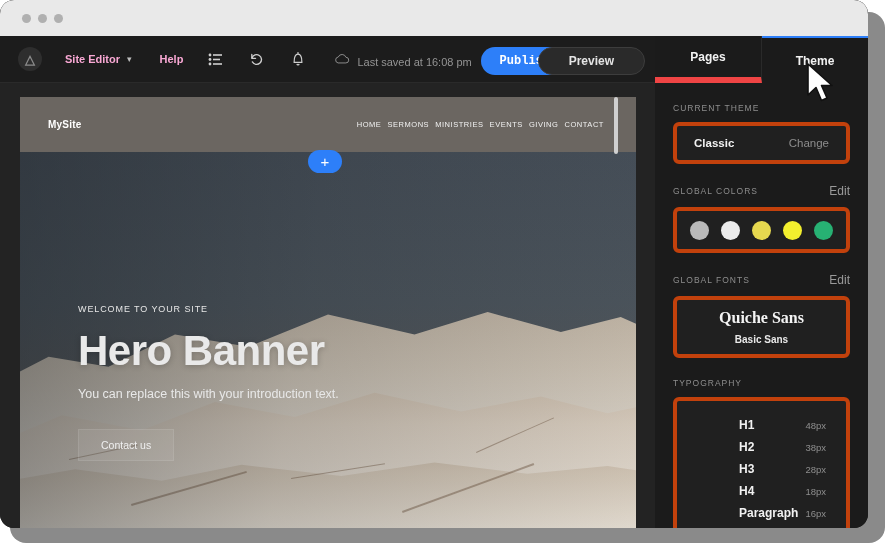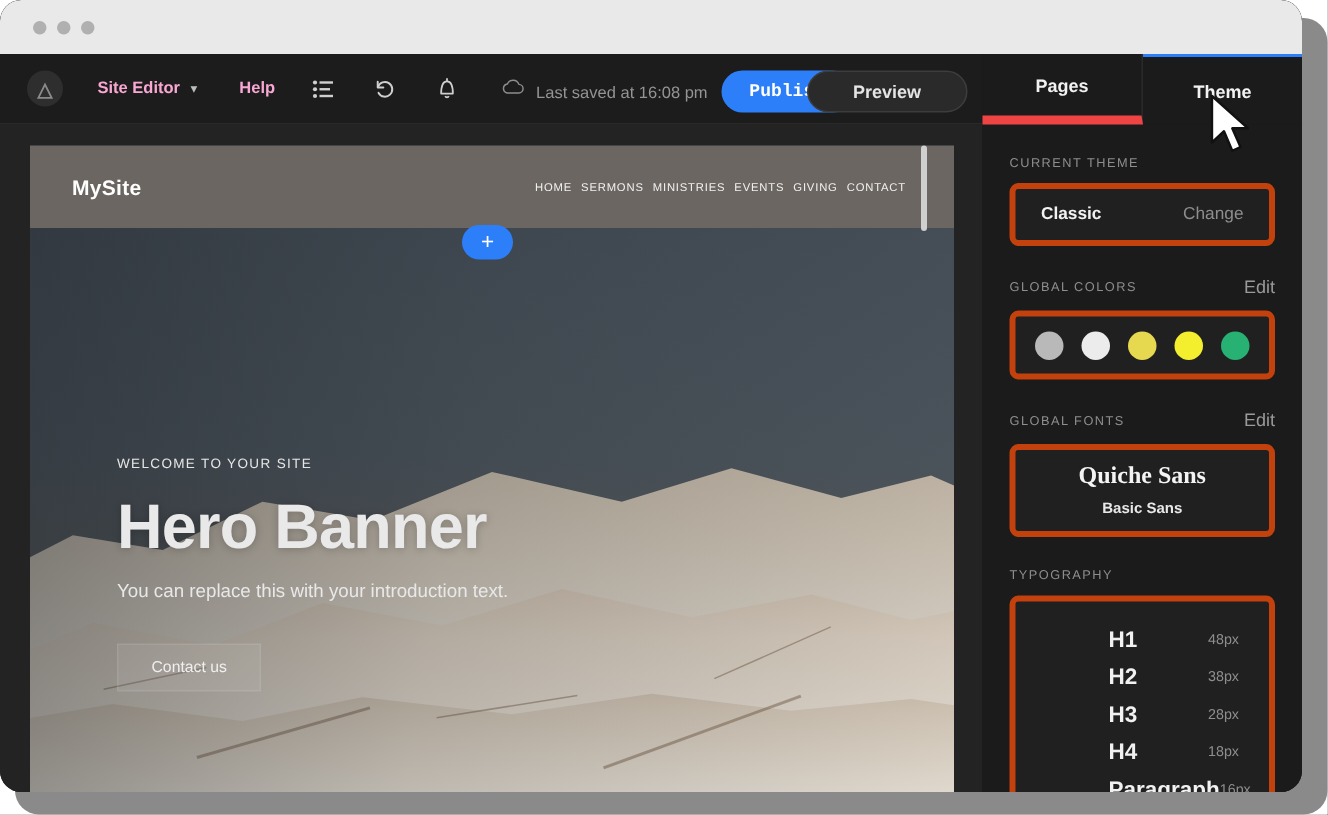"MySite" #site-logo { font-size: 14px -> 10px }
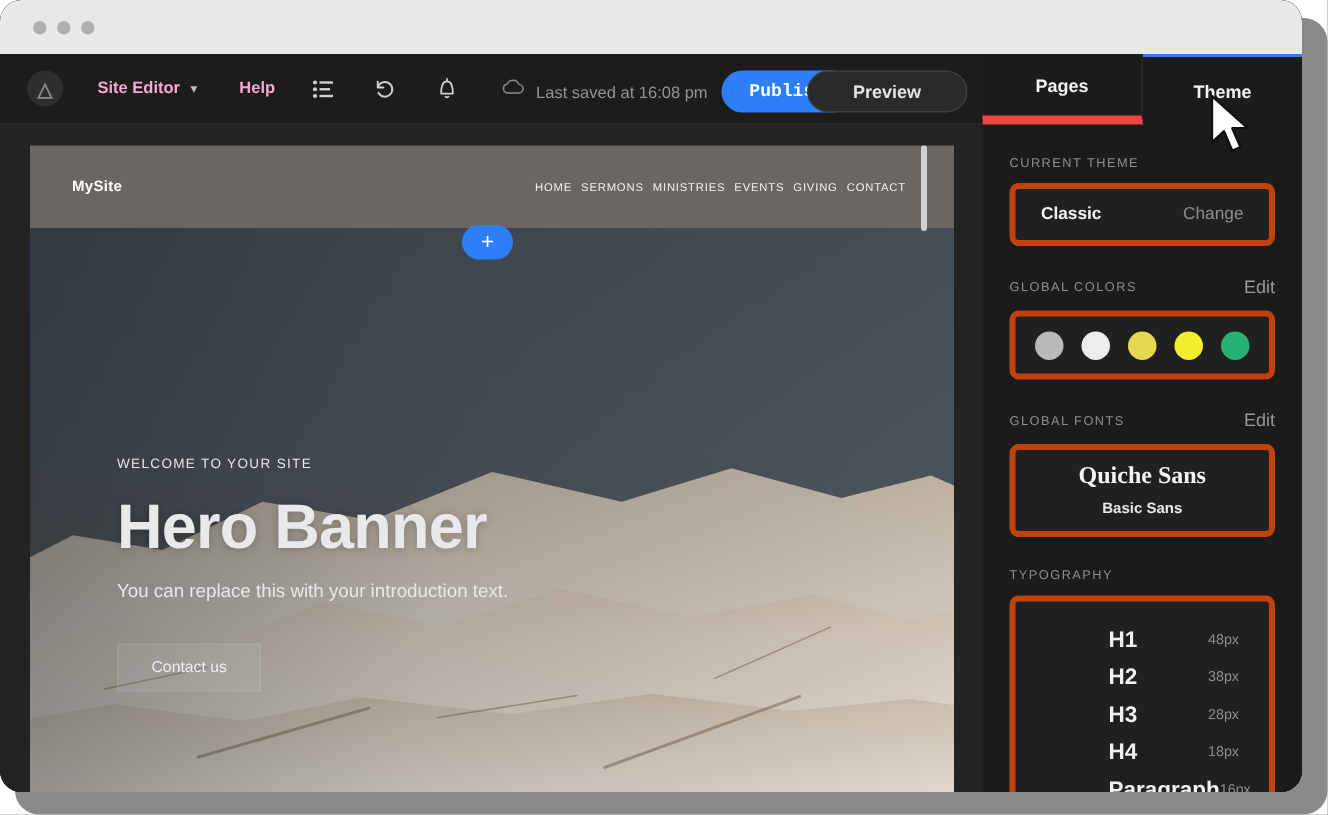"H1" .type-name { font-size: 15px -> 12px }
